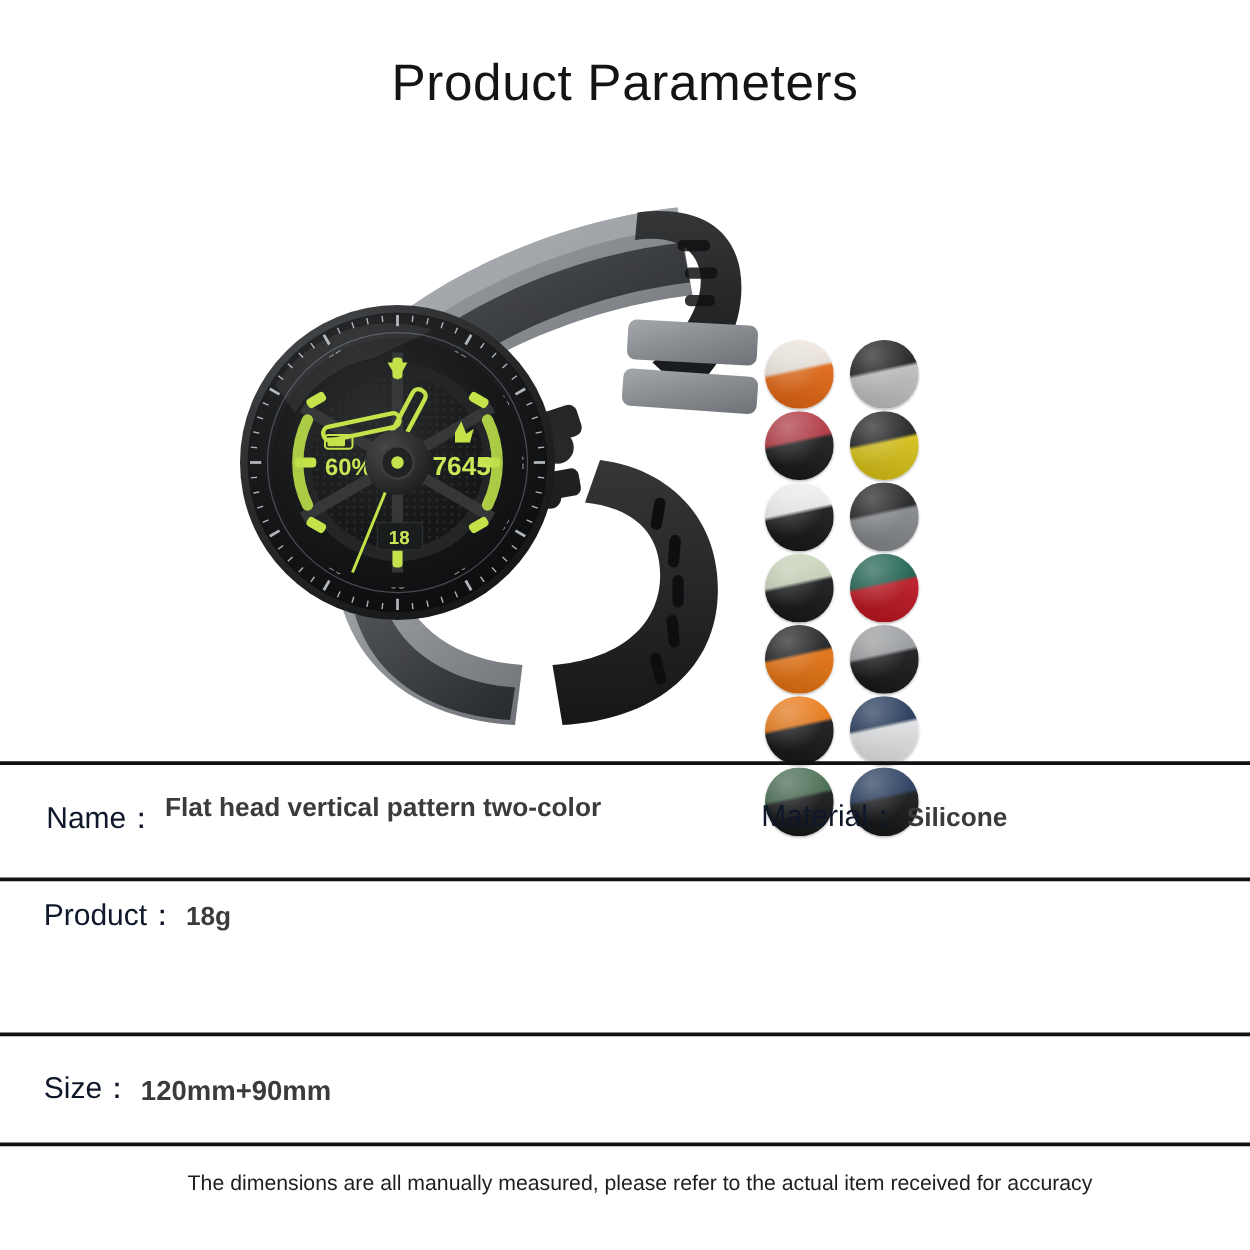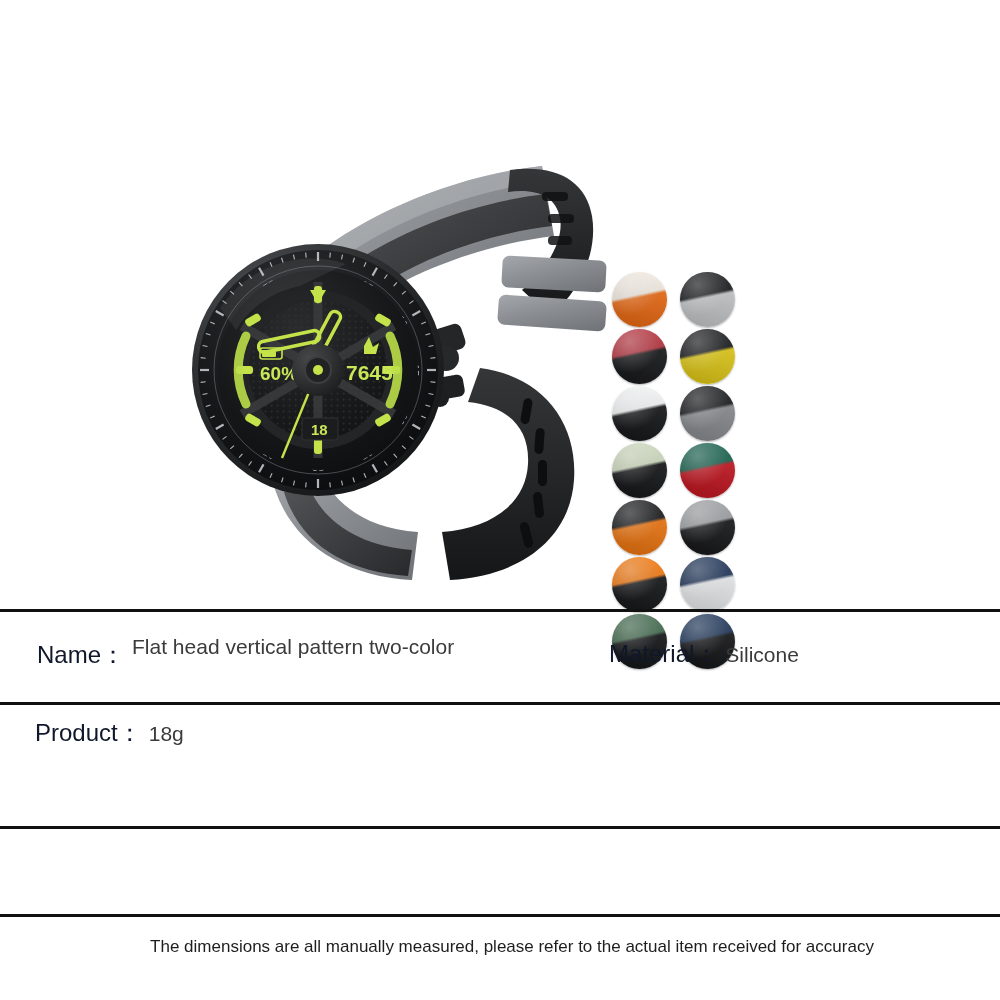"Product Parameters" div.title { html: none -> <div>Product Parameters</div> }
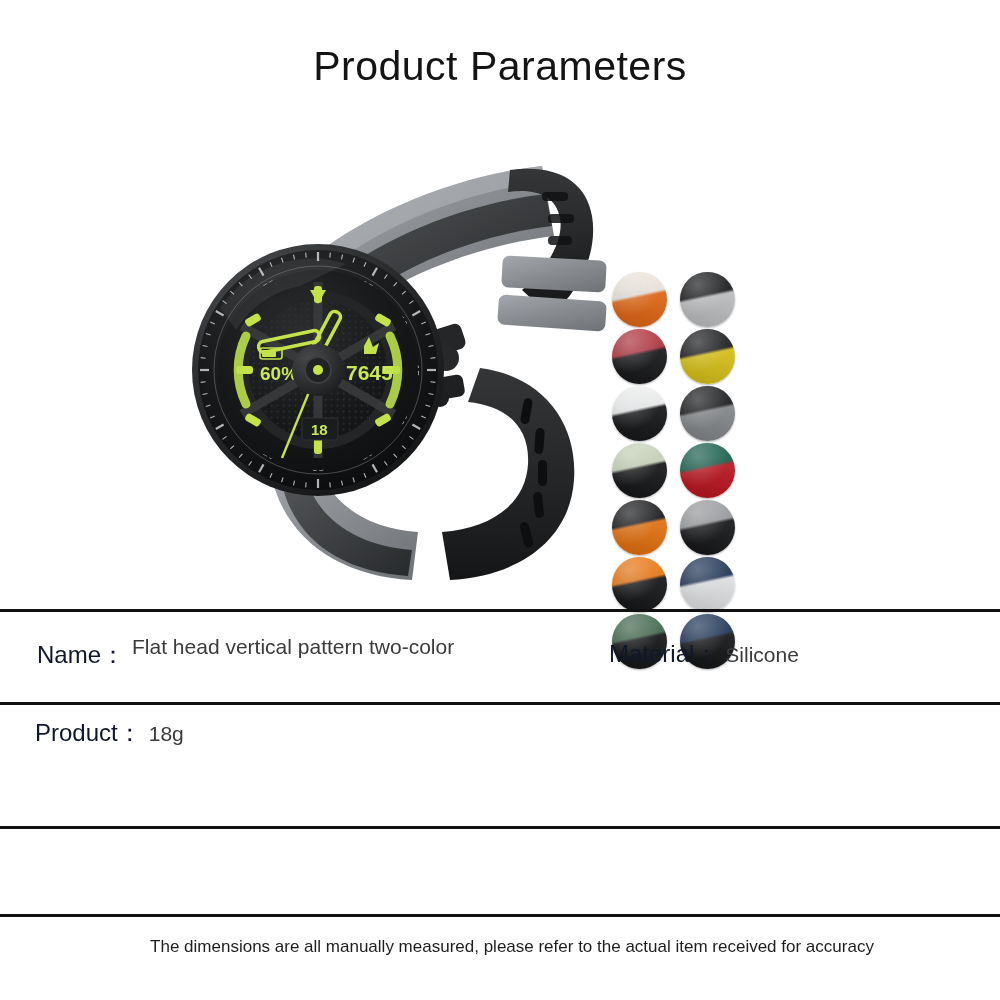"Flat head vertical pattern two-color" .val { font-weight: 400 -> 700 }
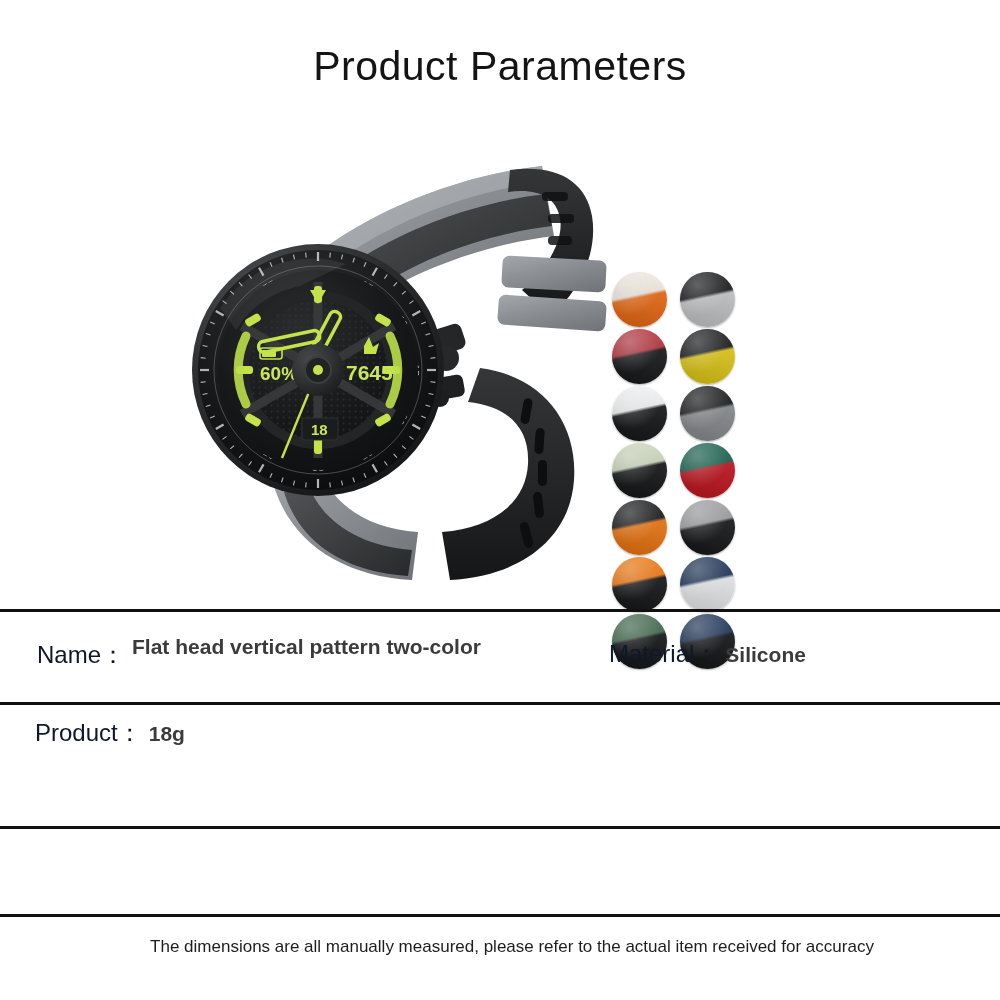"Size：" div.cell { html: none -> <div> <span>Size：</span> <span>120mm+90mm</span> </div> }
